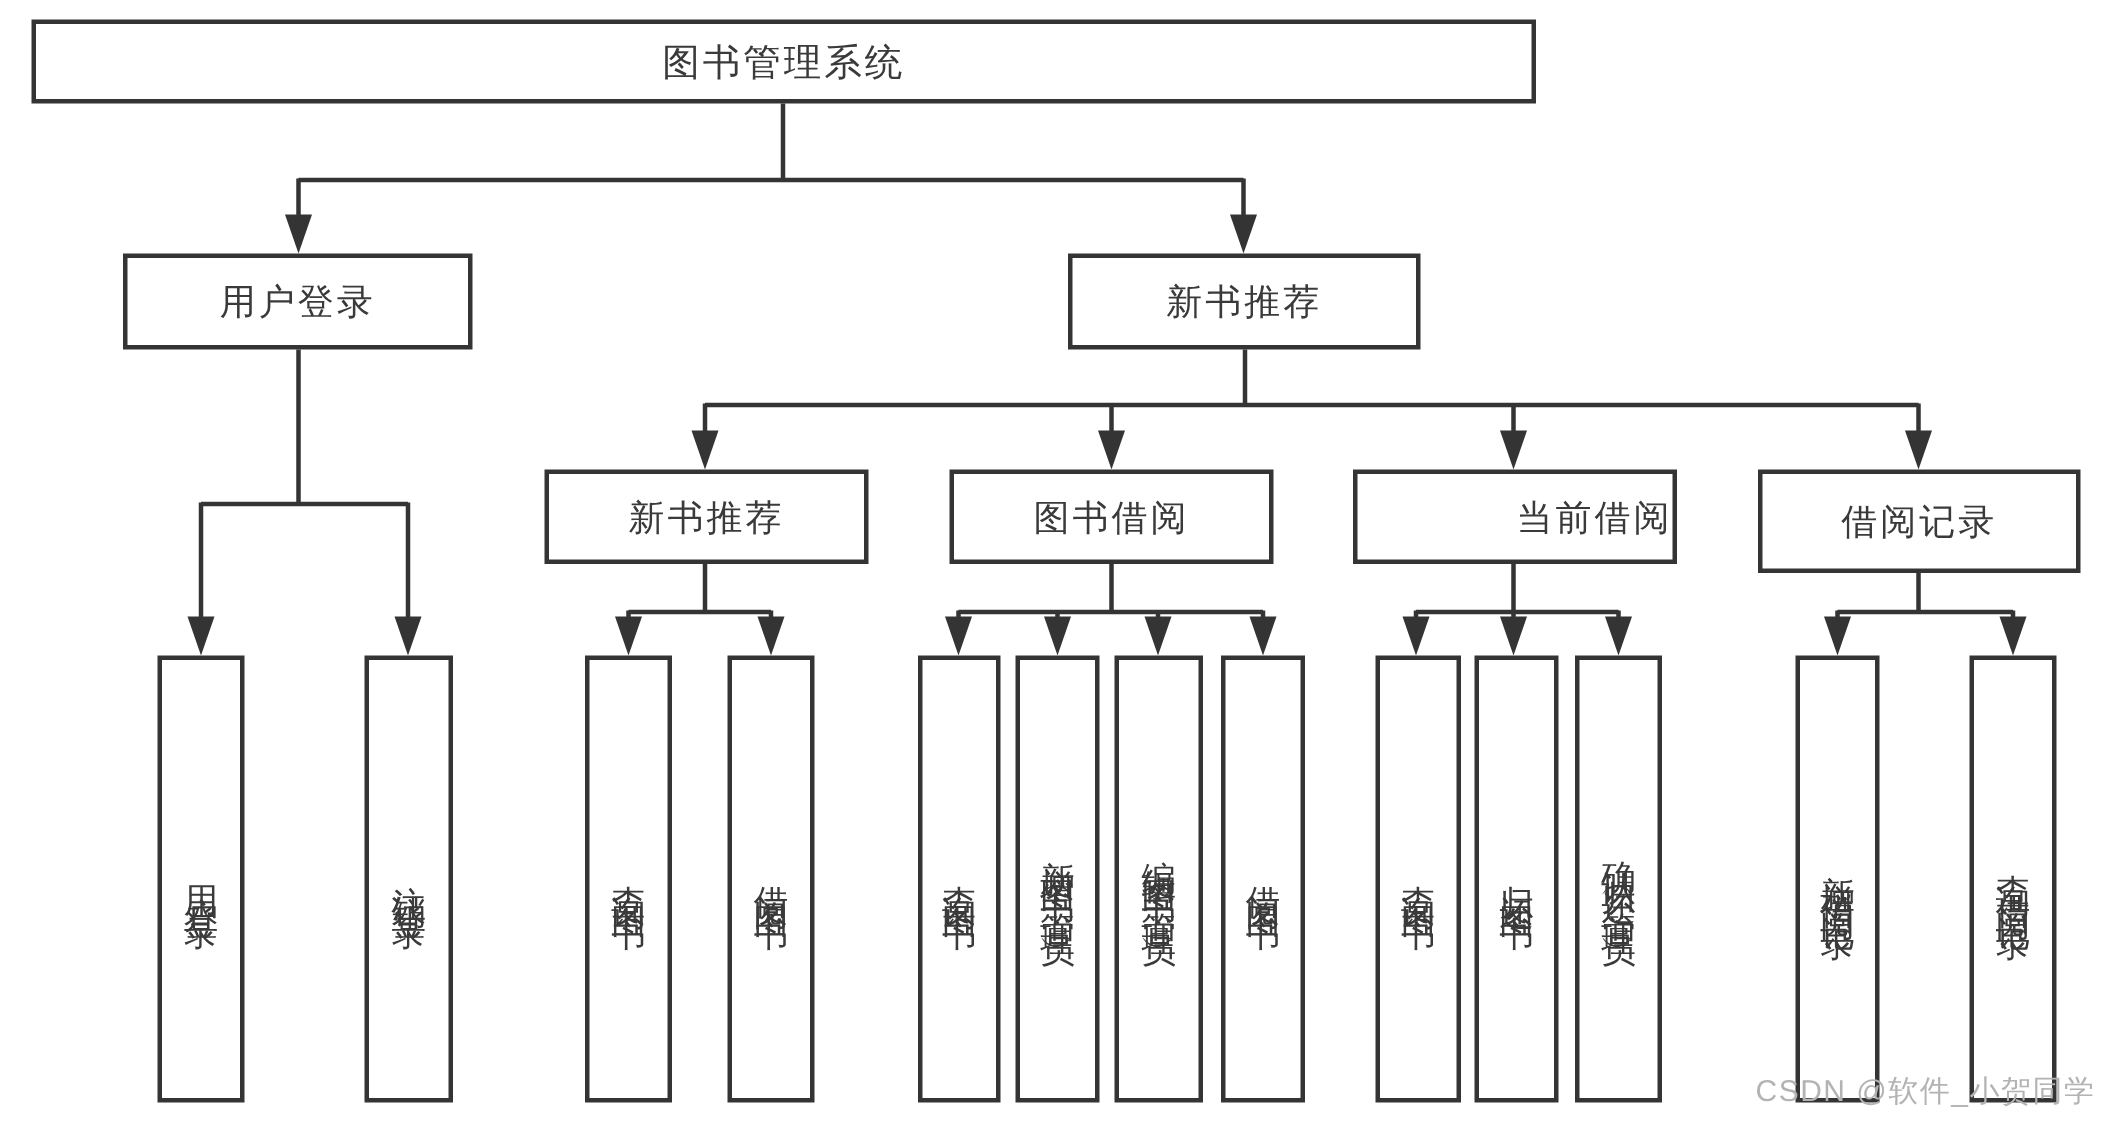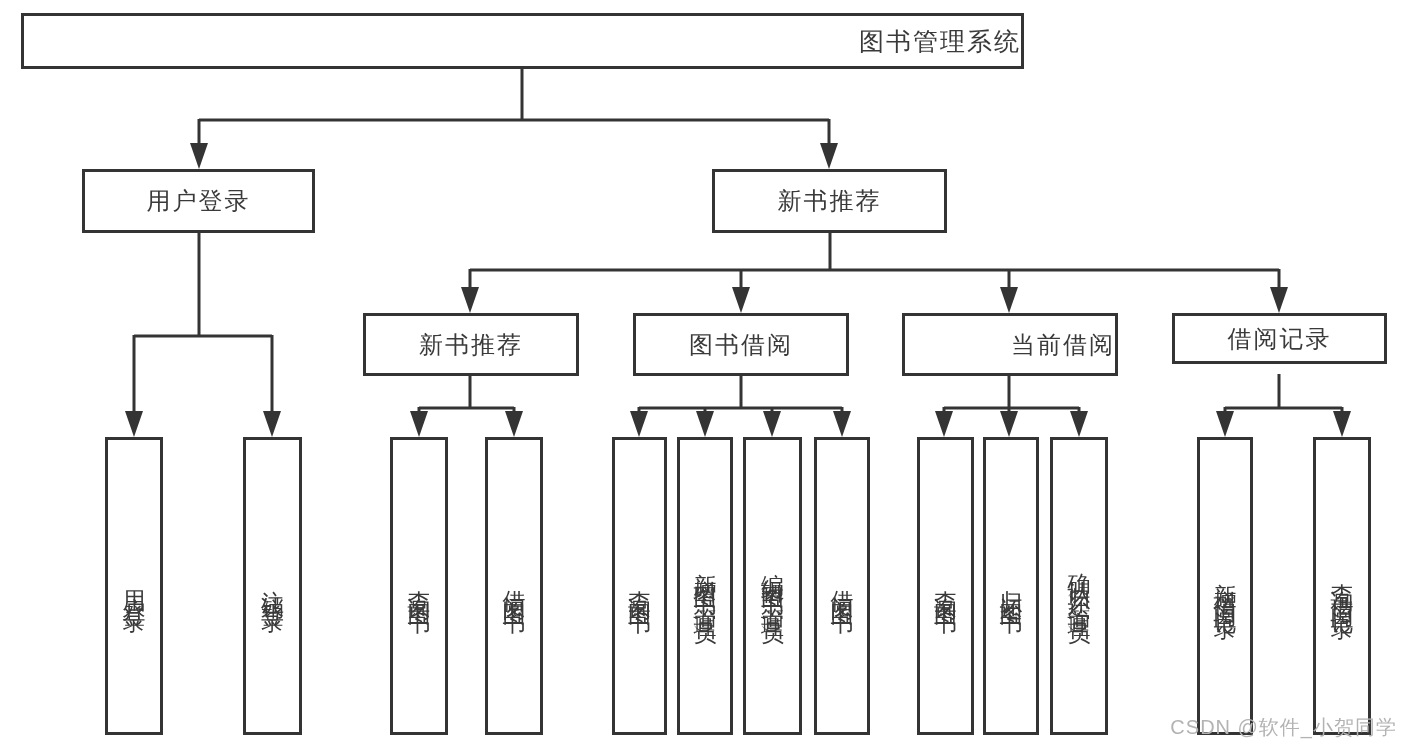"图书管理系统" div.node { justify-content: flex-end -> none }
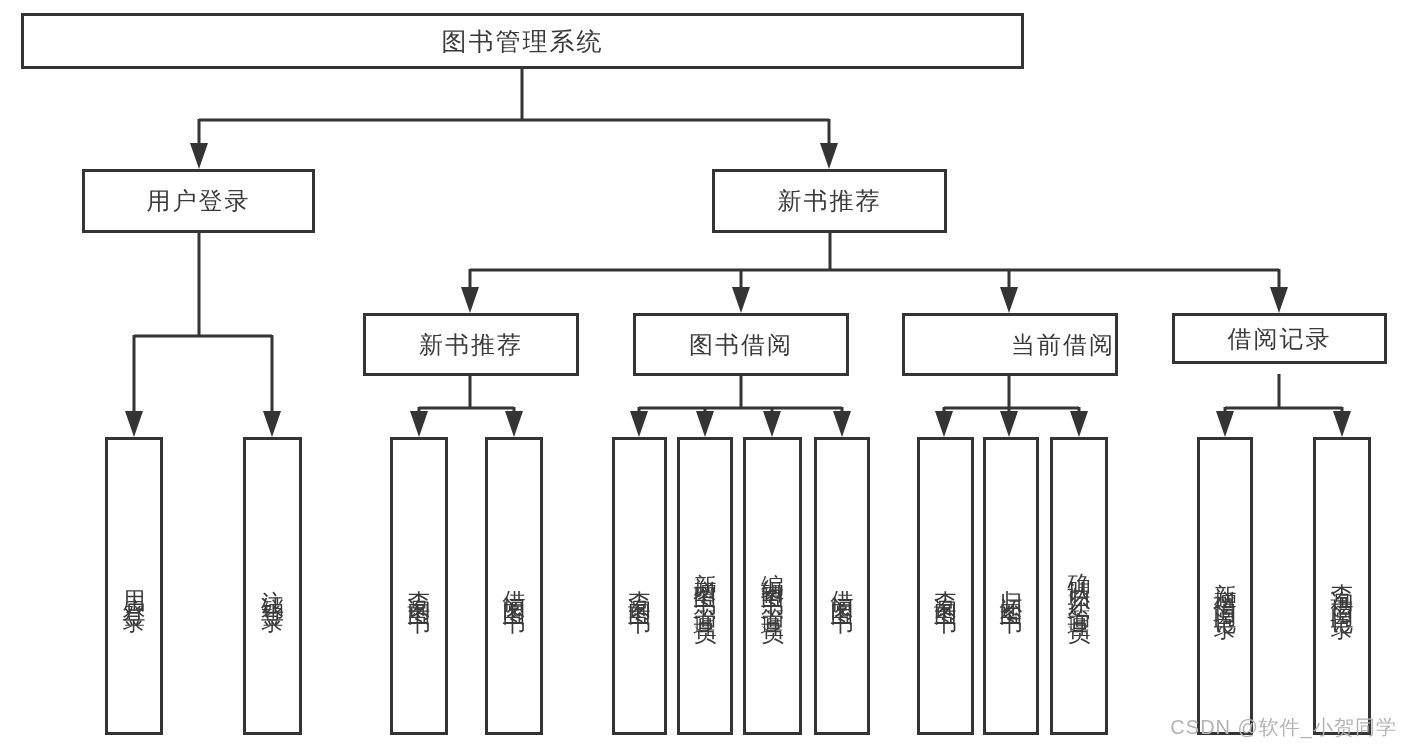"借阅记录" div.node { height: 51px -> 69px }
